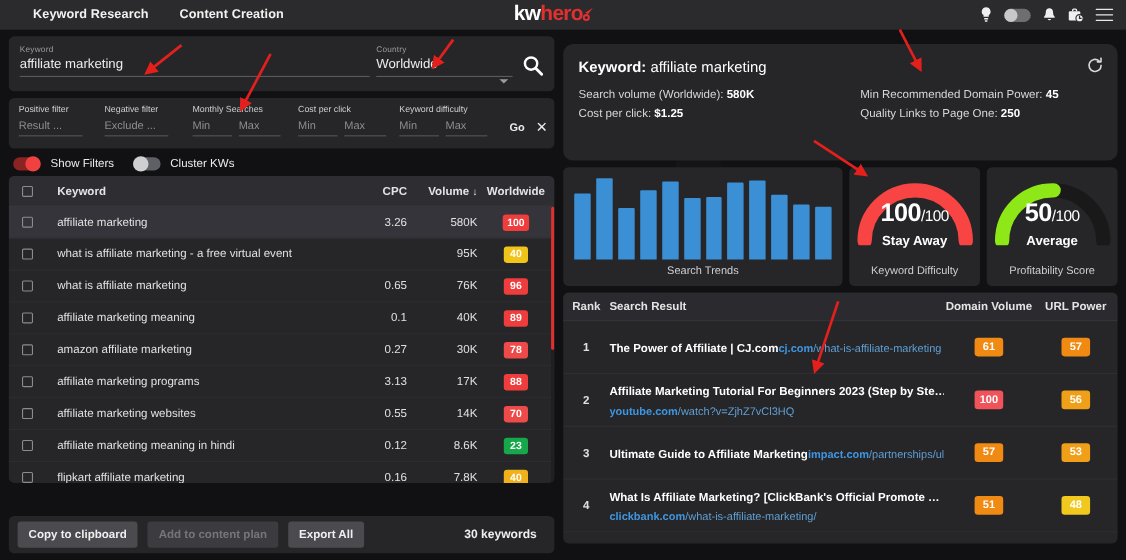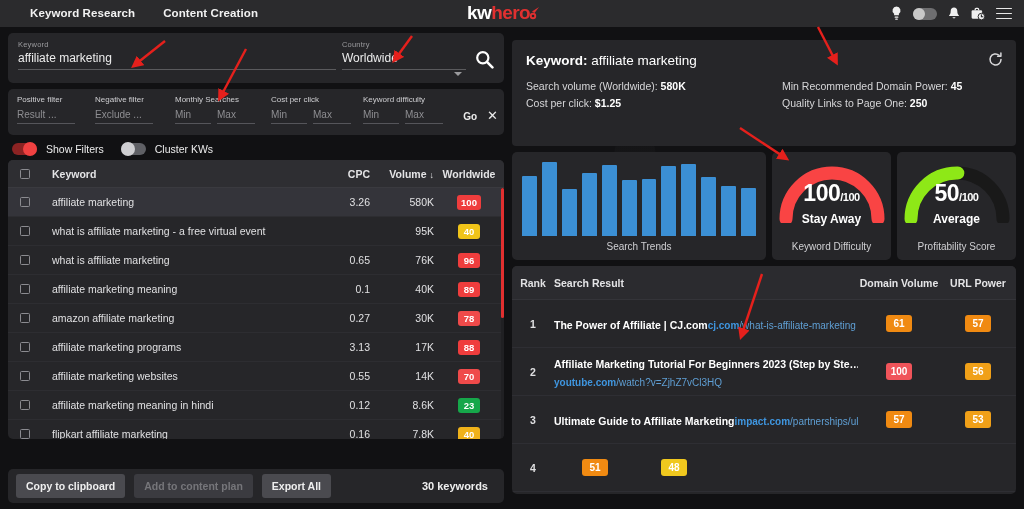"Keyword: affiliate marketing" .info-card { border-radius: 4px -> 9px }
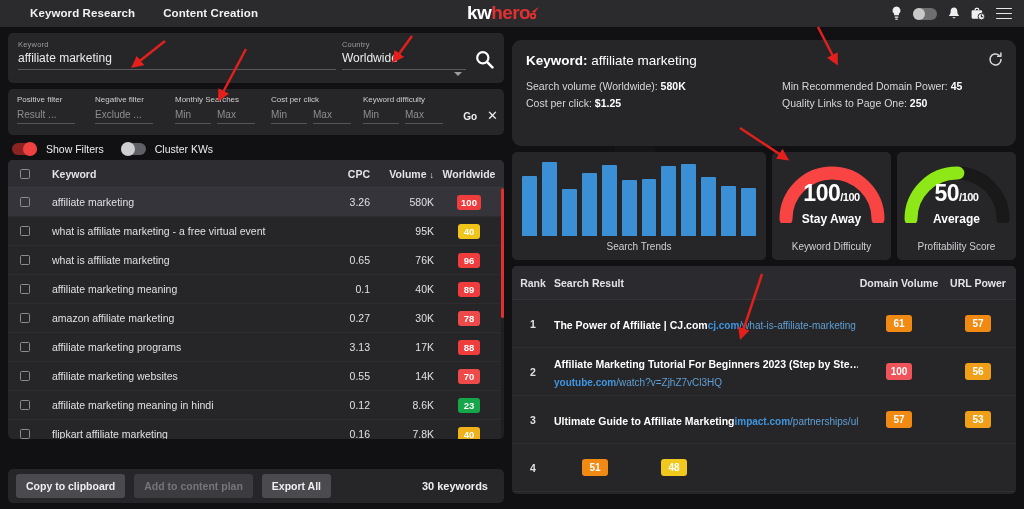"/100" .gnum sub { font-size: 11px -> 14px; font-weight: bold -> normal }
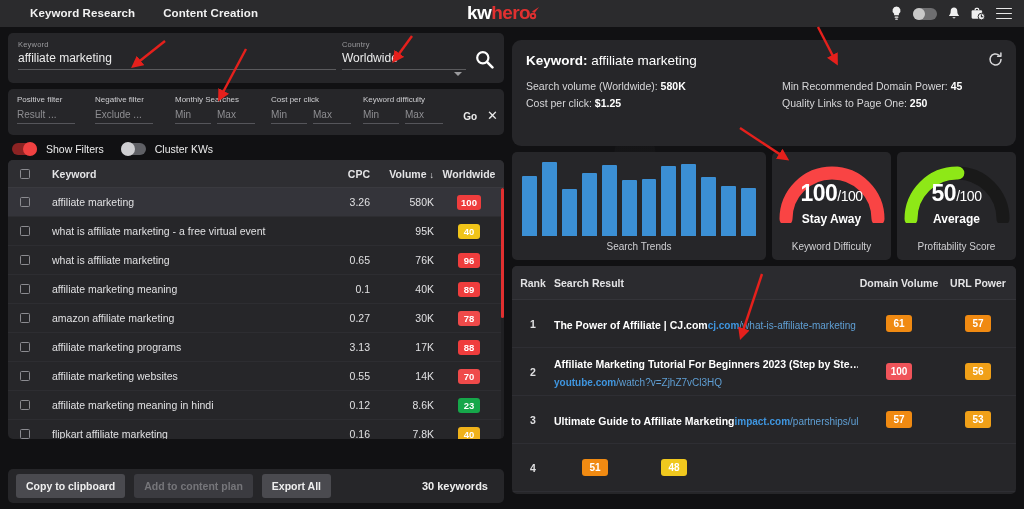"Rank" .serp-head { height: 34px -> 26px }
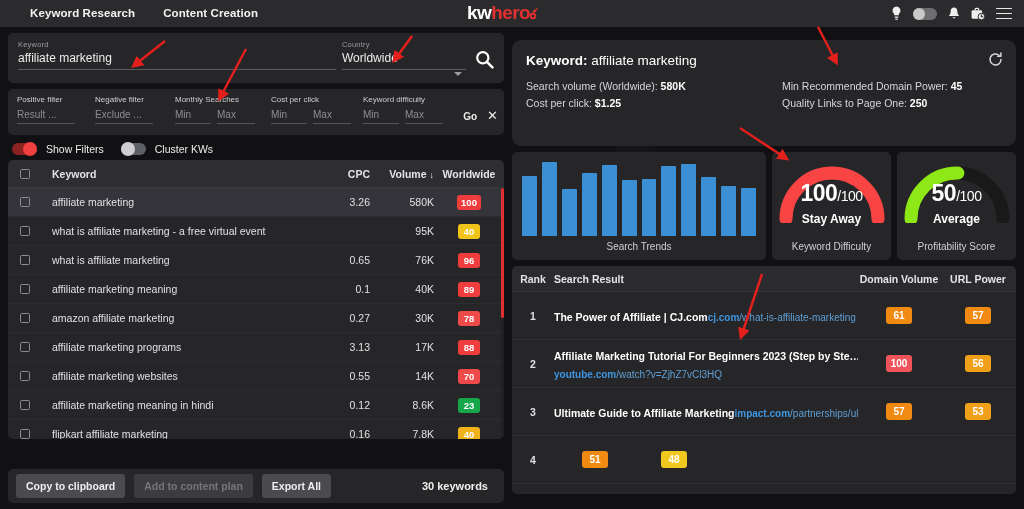"What Is Affiliate Marketing?" span.s-res { html: none -> <span><span>What Is Affiliate Marketing? [ClickBank's Official Promote …</span><span><span>clickbank.com</span><span>/what-is-affiliate-marketing/</span></span></span> }
